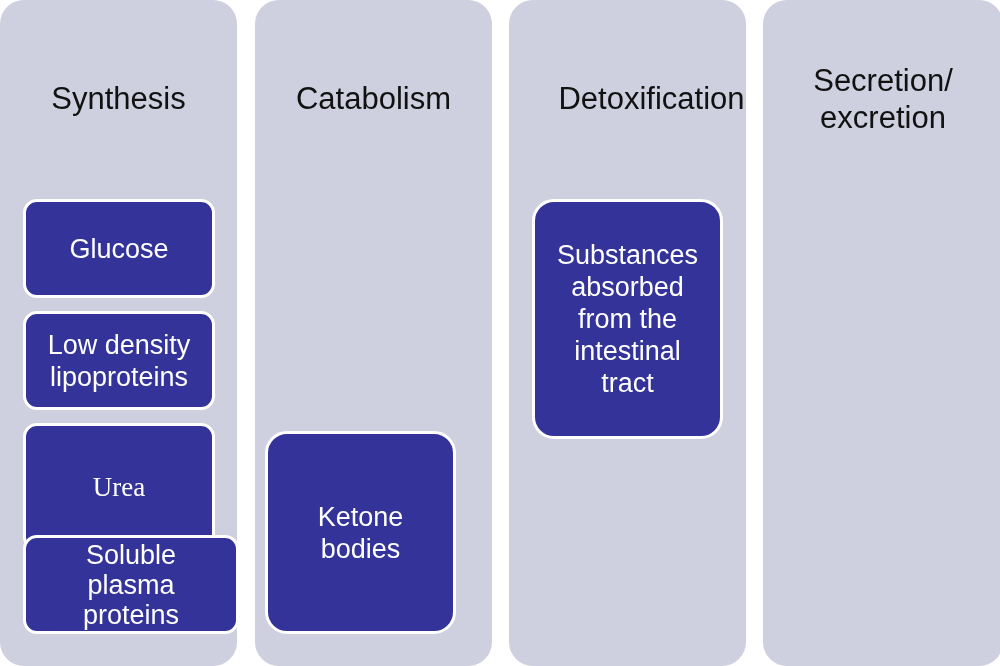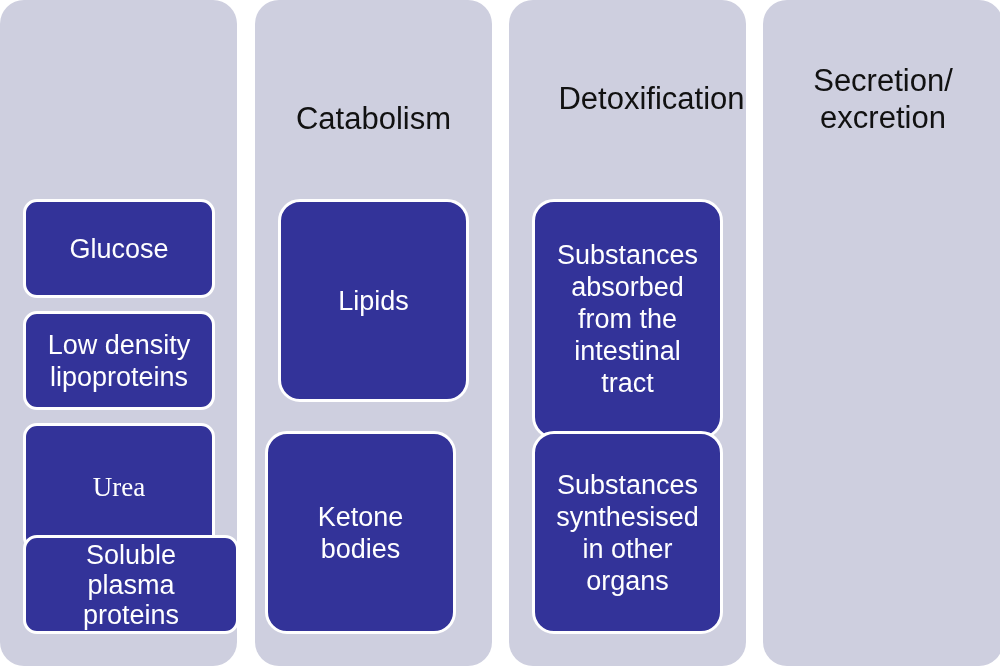"Synthesis" div.col-title { html: none -> <div>Synthesis</div> }
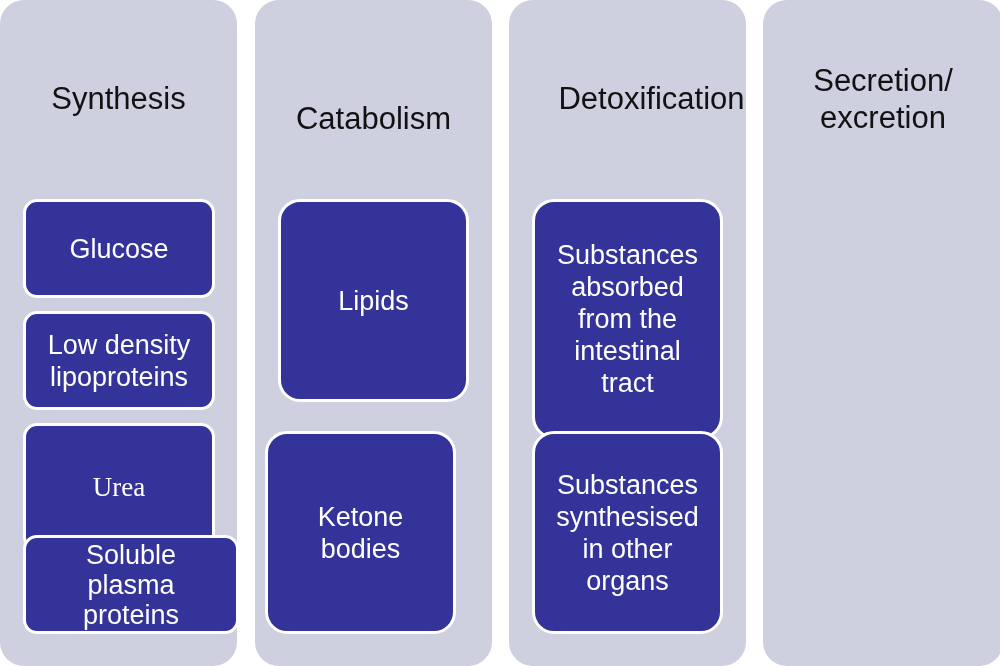"Catabolism" div.col-title { margin-top: 20px -> none }
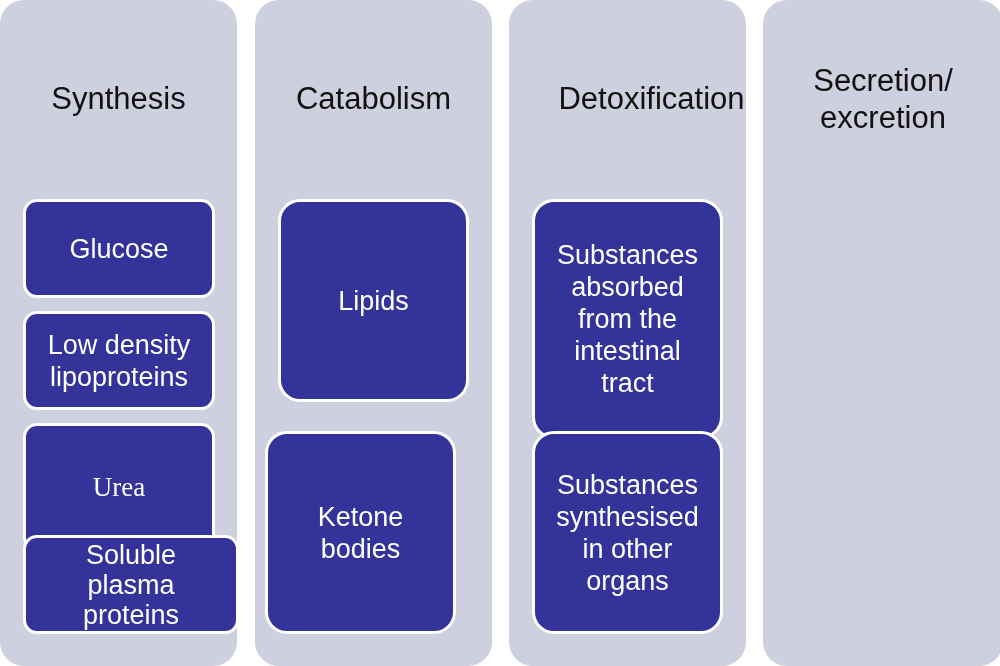"Lipids" div.box { html: <div> <span>Lipids</span> </div> -> none }
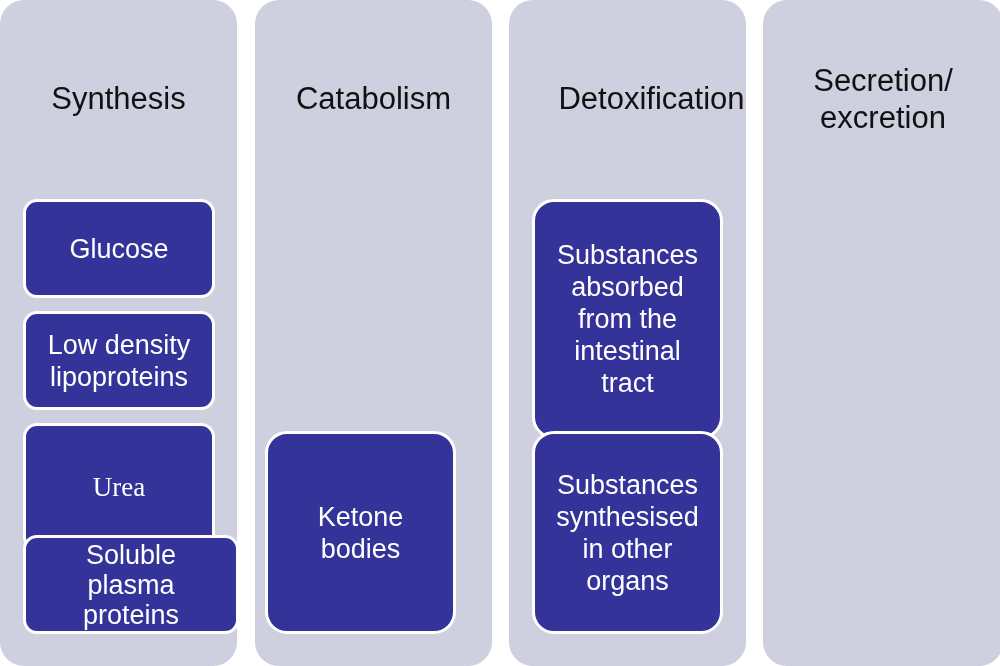"Substances synthesised in other organs" div.box { html: <div> <span>Substances synthesised in other organs</span> </div> -> none }
